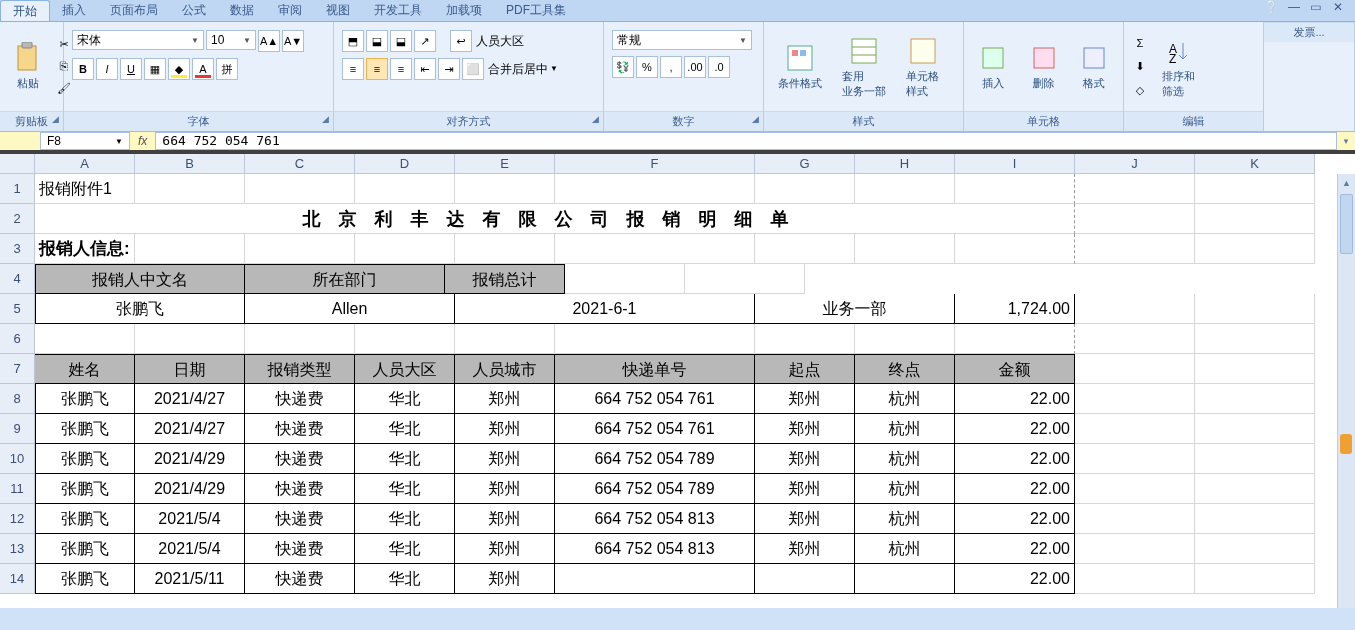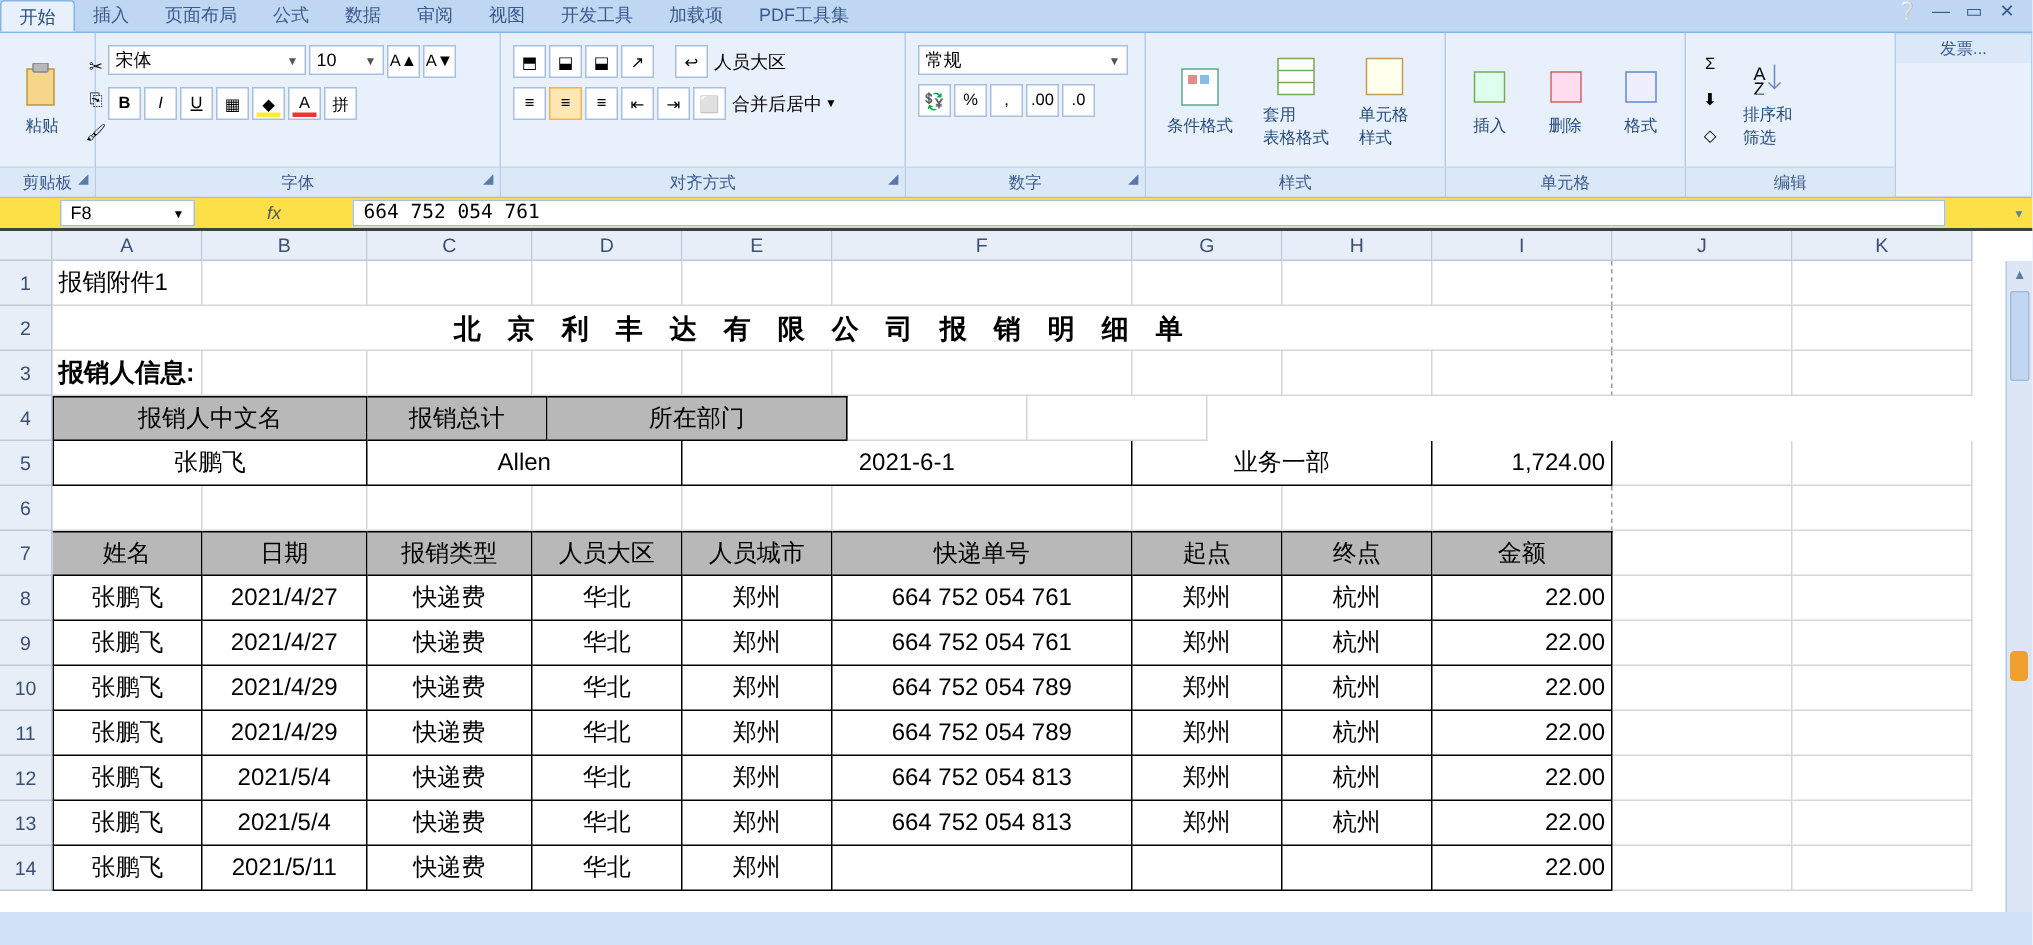"套用" span { text: 表格格式 -> 业务一部 }
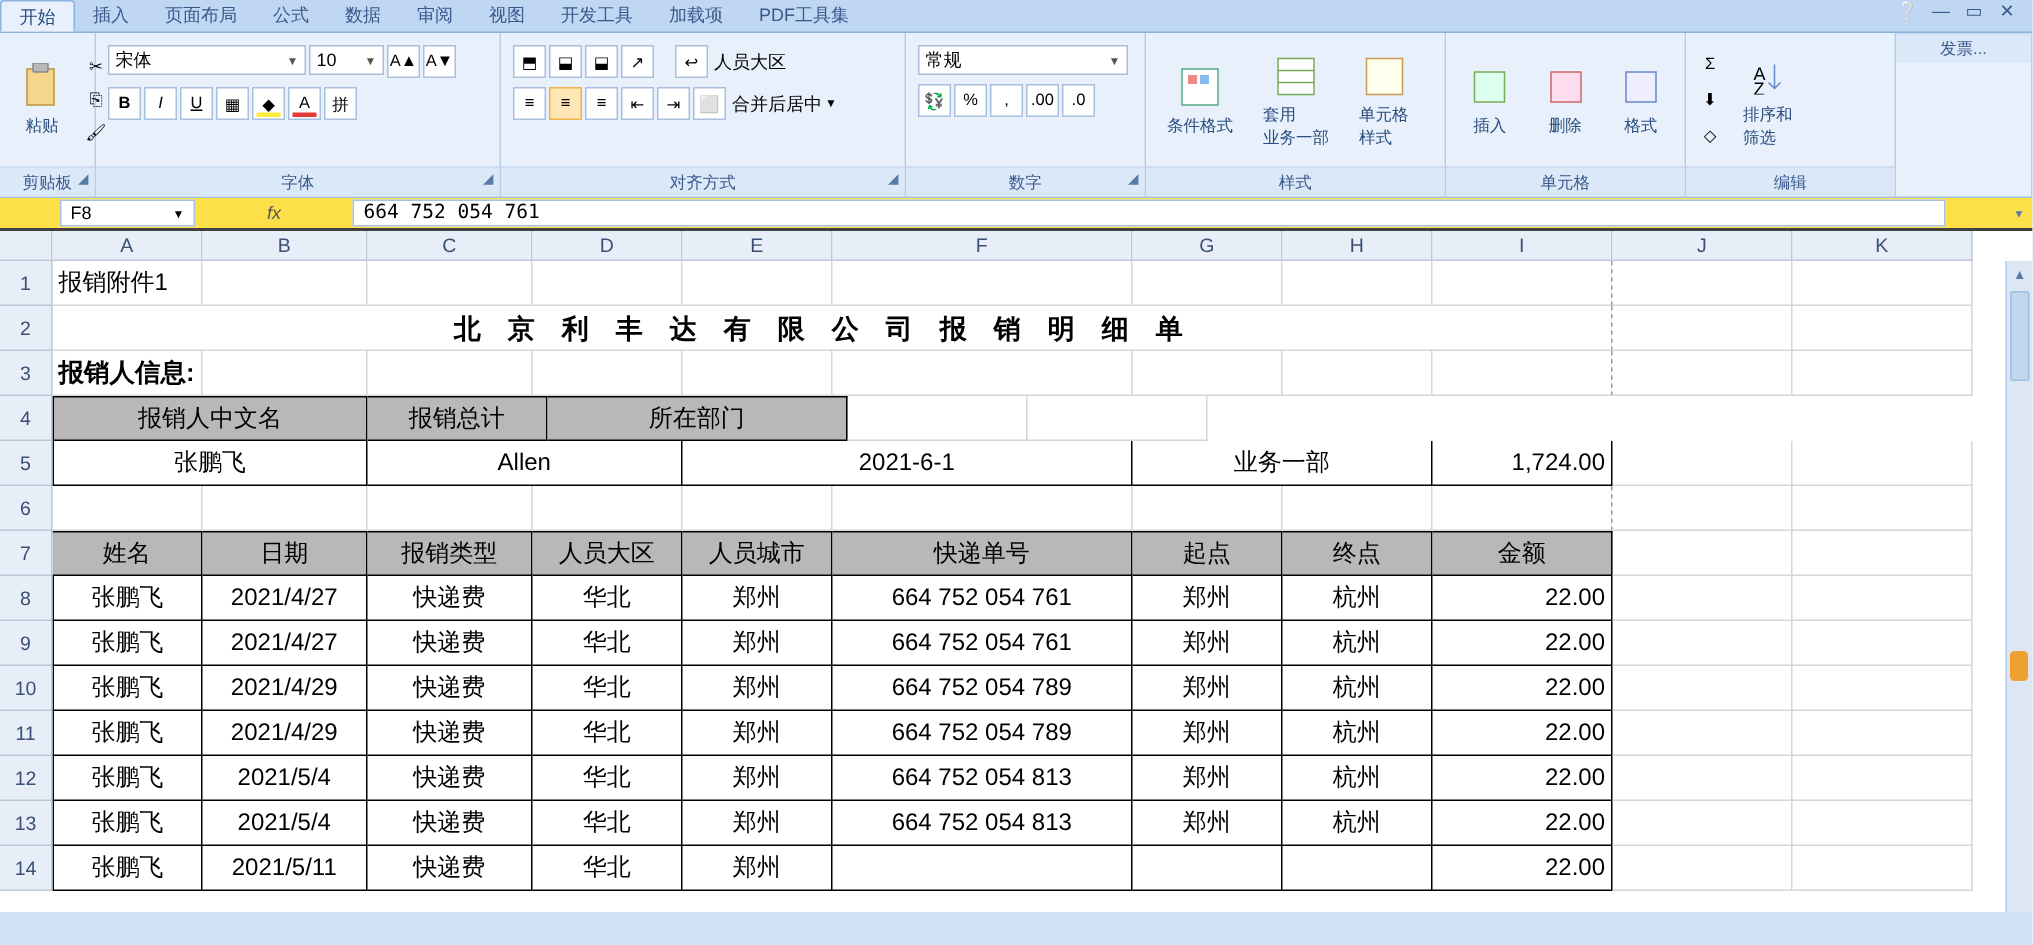"F8" .formula-bar { background: #fde047 -> #fef9c3; border-bottom: 2px solid #404040 -> 4px solid #404040; gap: 40px -> none }
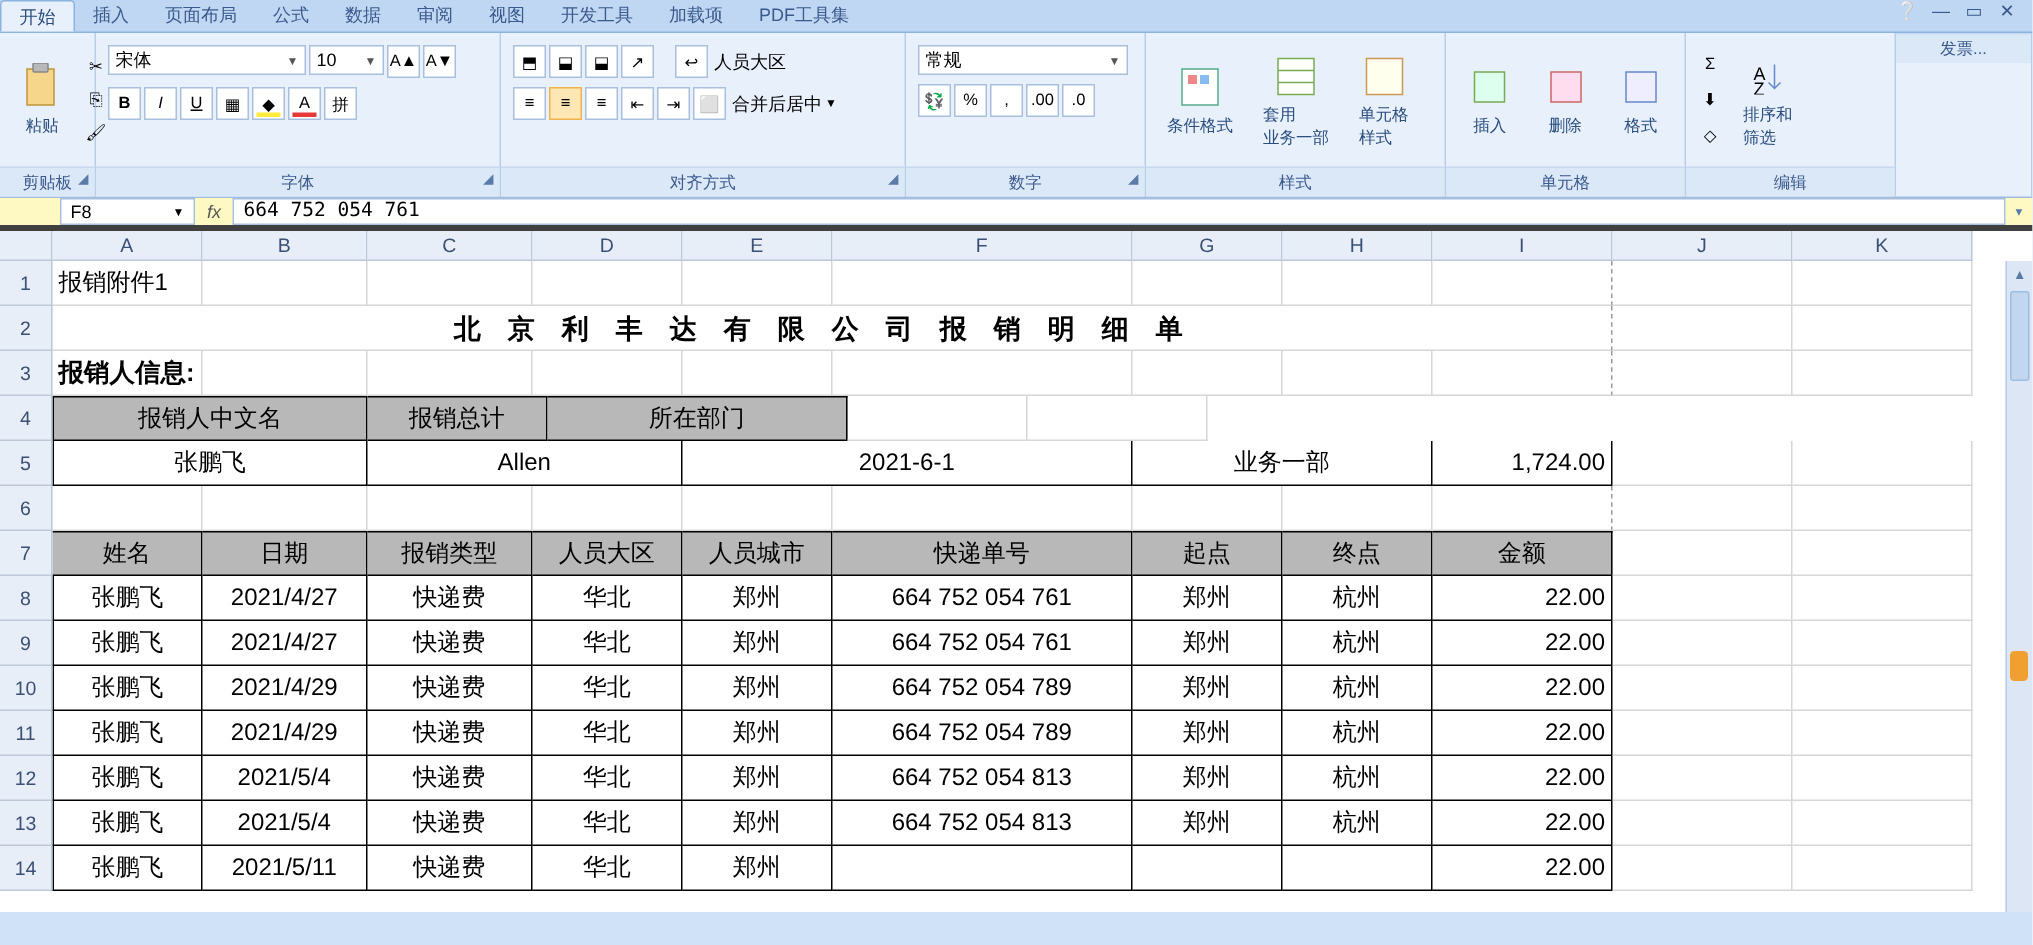"报销总计" div.cell { order: before "所在部门" -> after "所在部门" }
